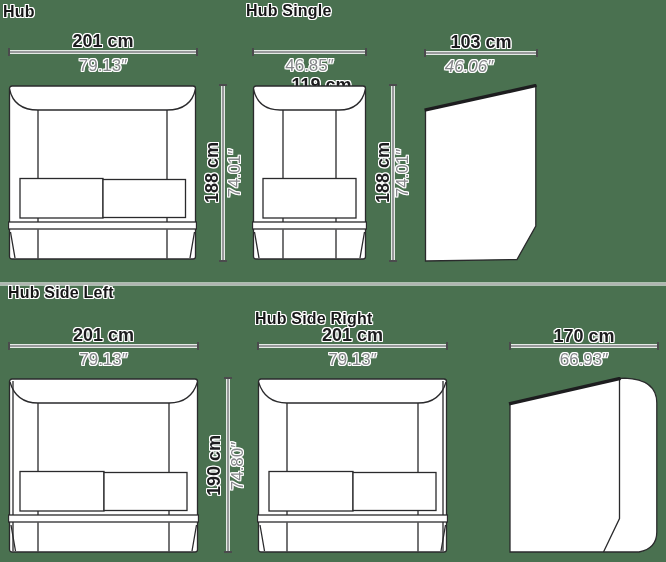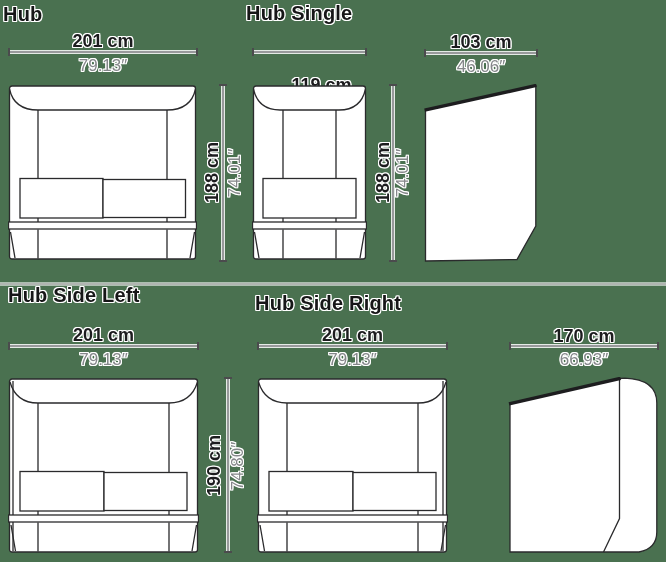"Hub" .title { font-size: 20px -> 16px }
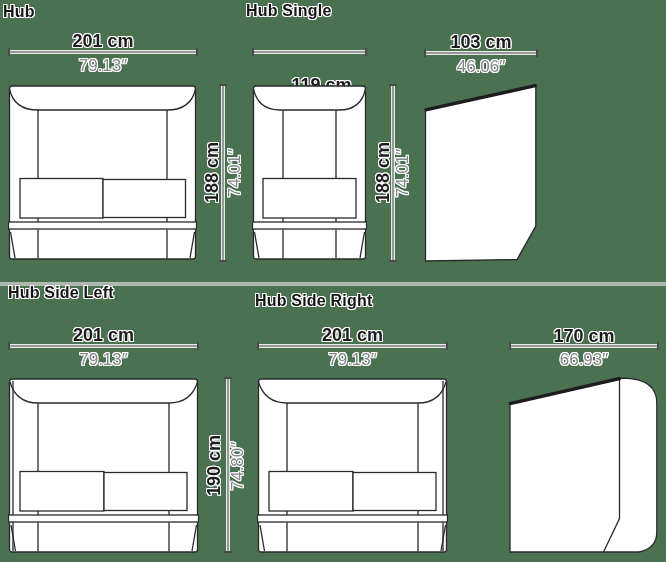"46.85″" div.abs { html: none -> <div>46.85″</div> }
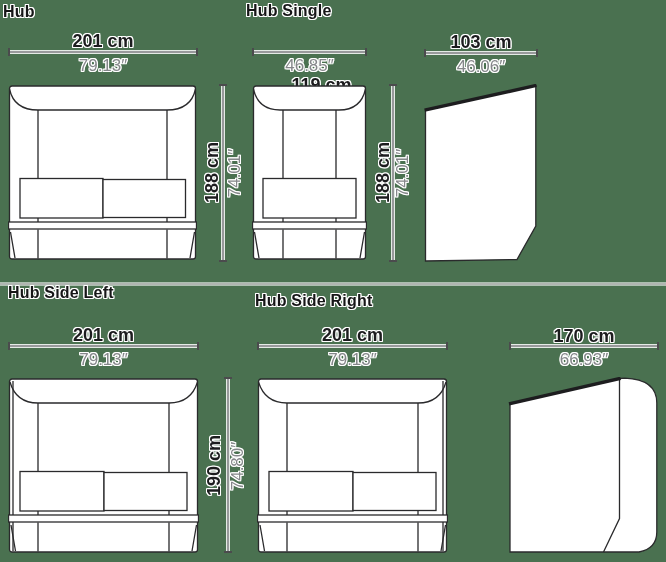"46.06″" div.abs { font-style: none -> italic; left: 424px -> 412px }
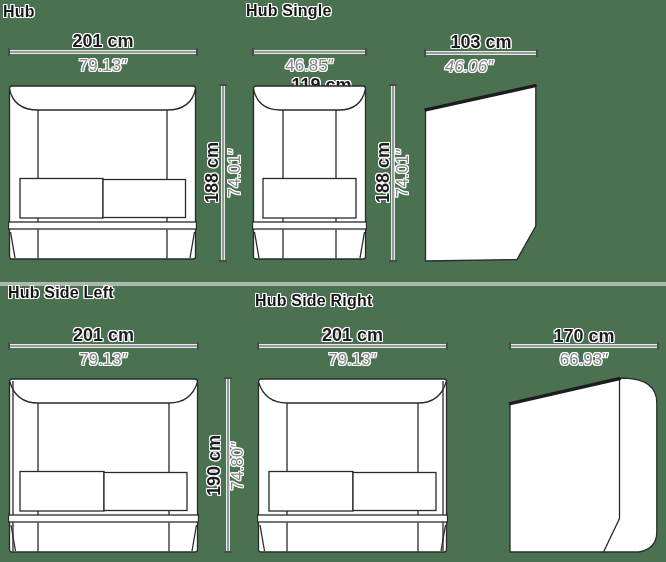"Hub Side Right" div.abs { top: 292px -> 310px }
